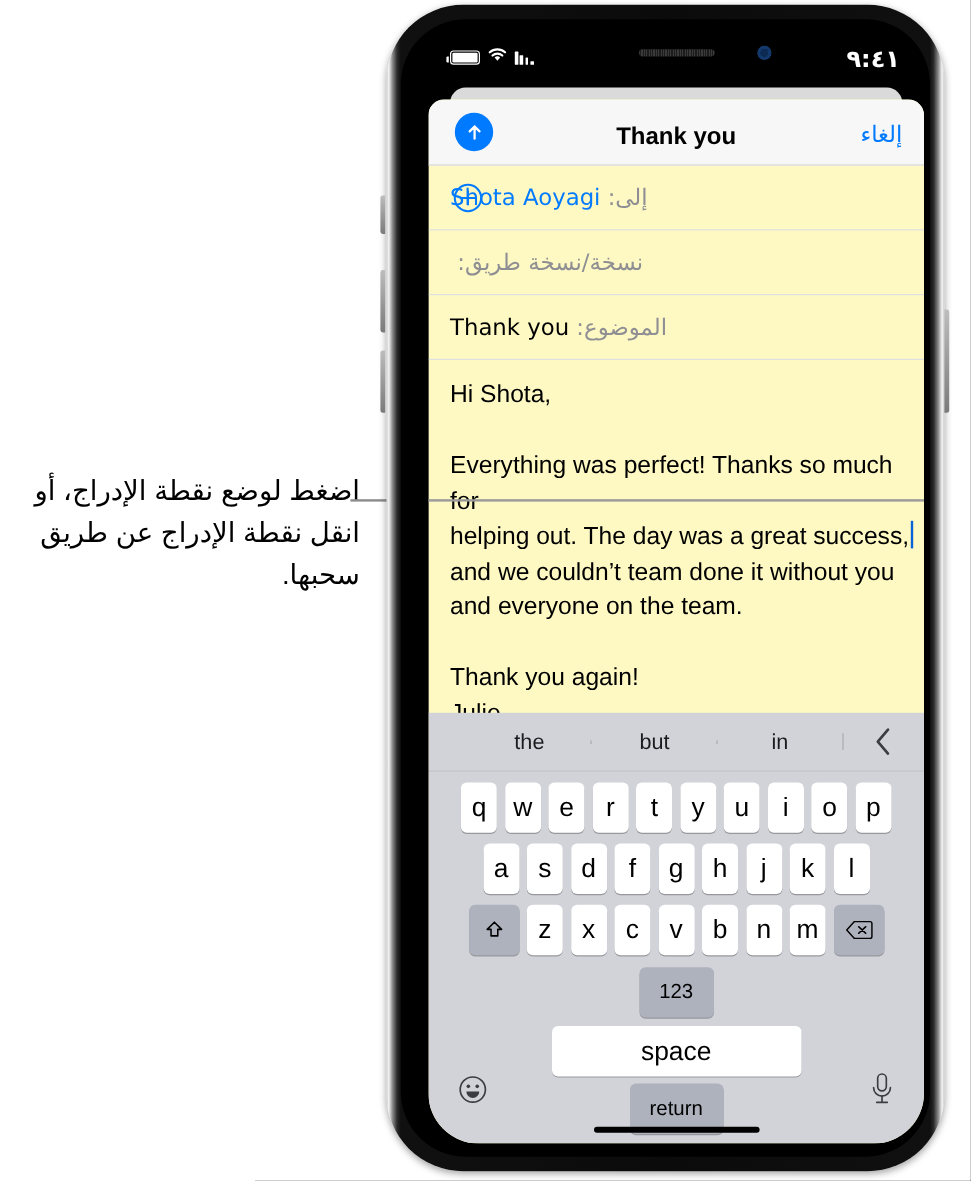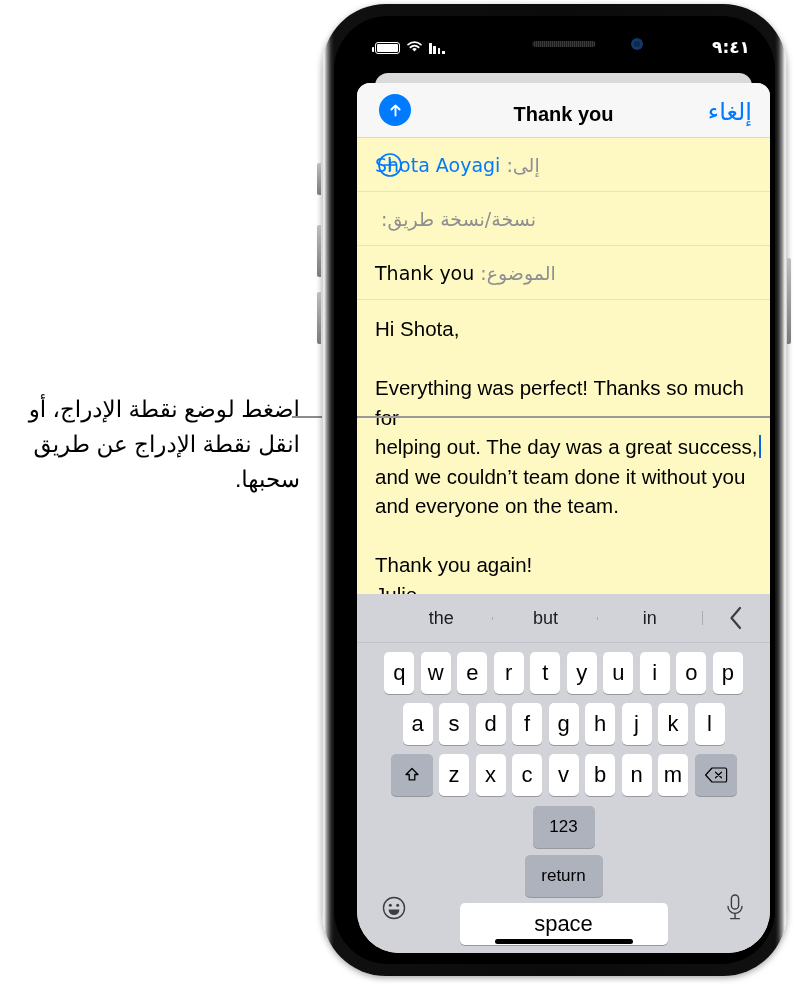"٩:٤١" #status-time { font-size: 17px -> 20px }
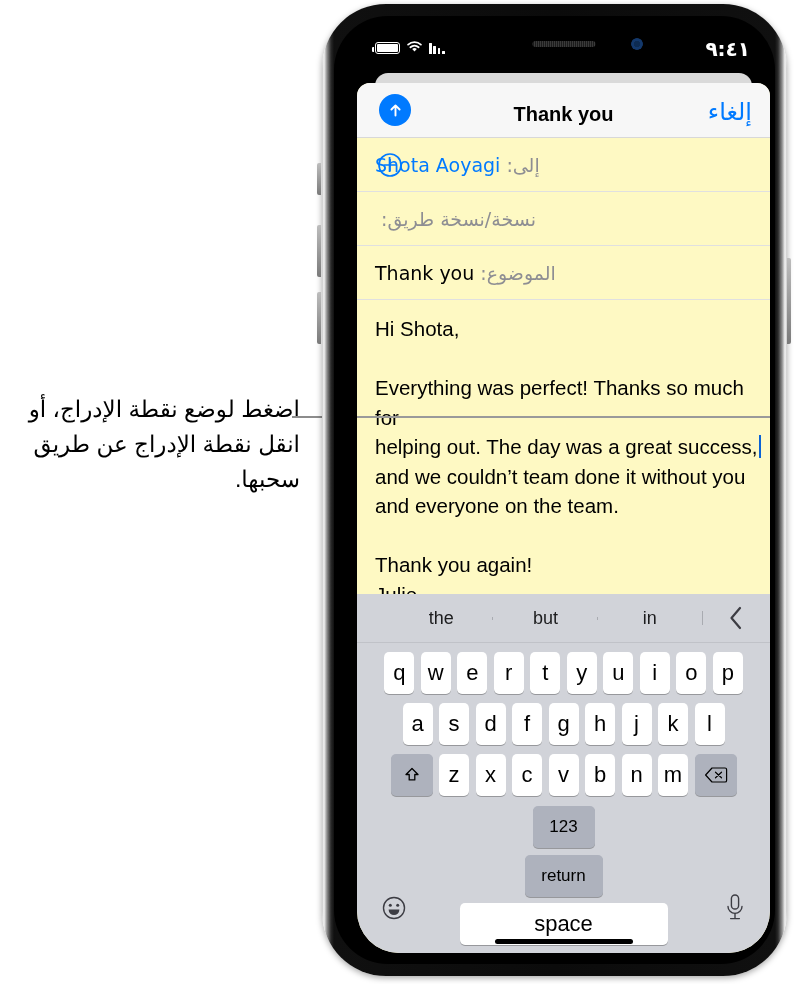"إلغاء" #cancel-btn { font-size: 24px -> 19px }
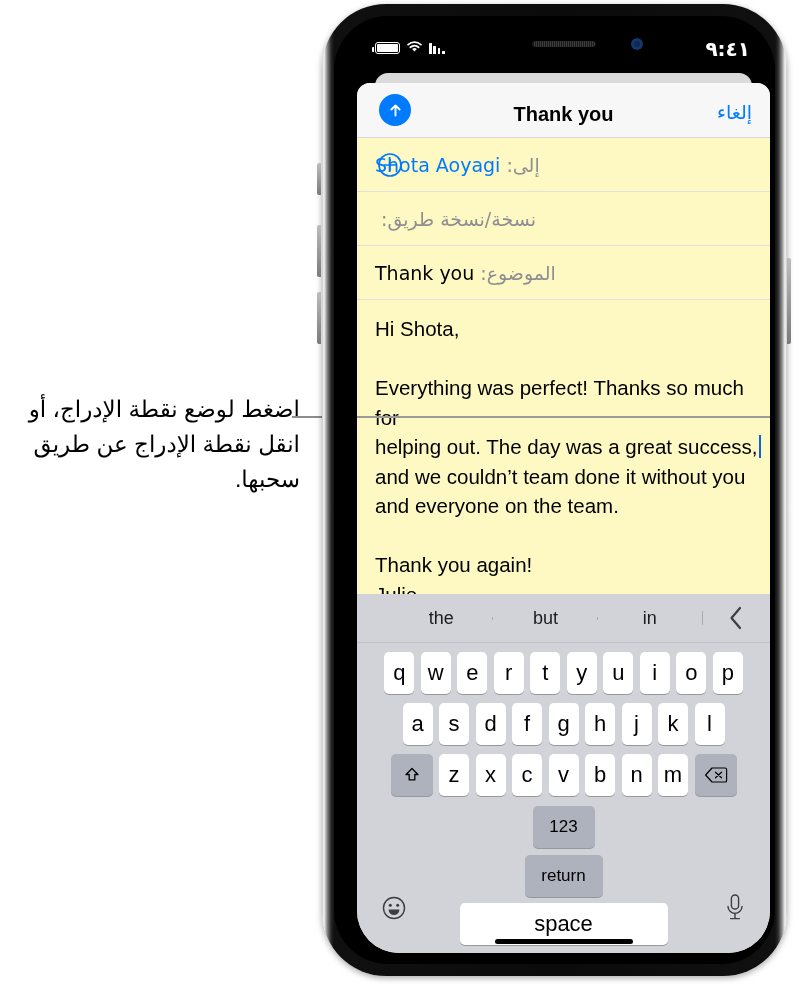"return" div.key { order: before "space" -> after "space" }
